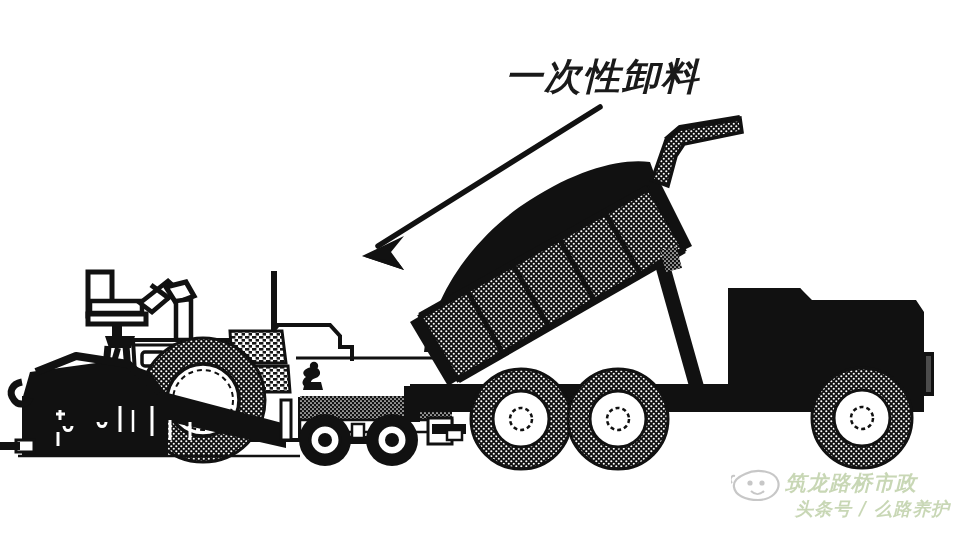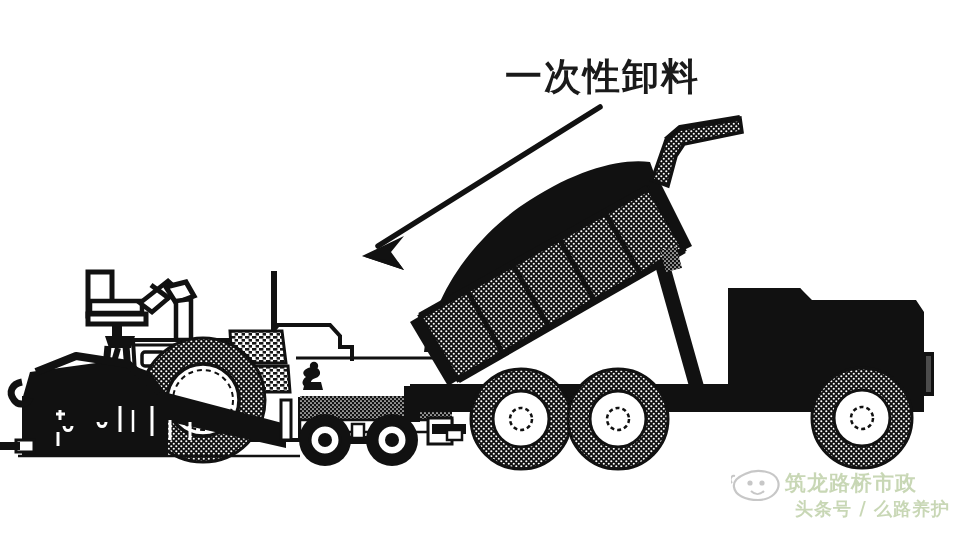"一次性卸料" #stage { font-style: none -> italic }
